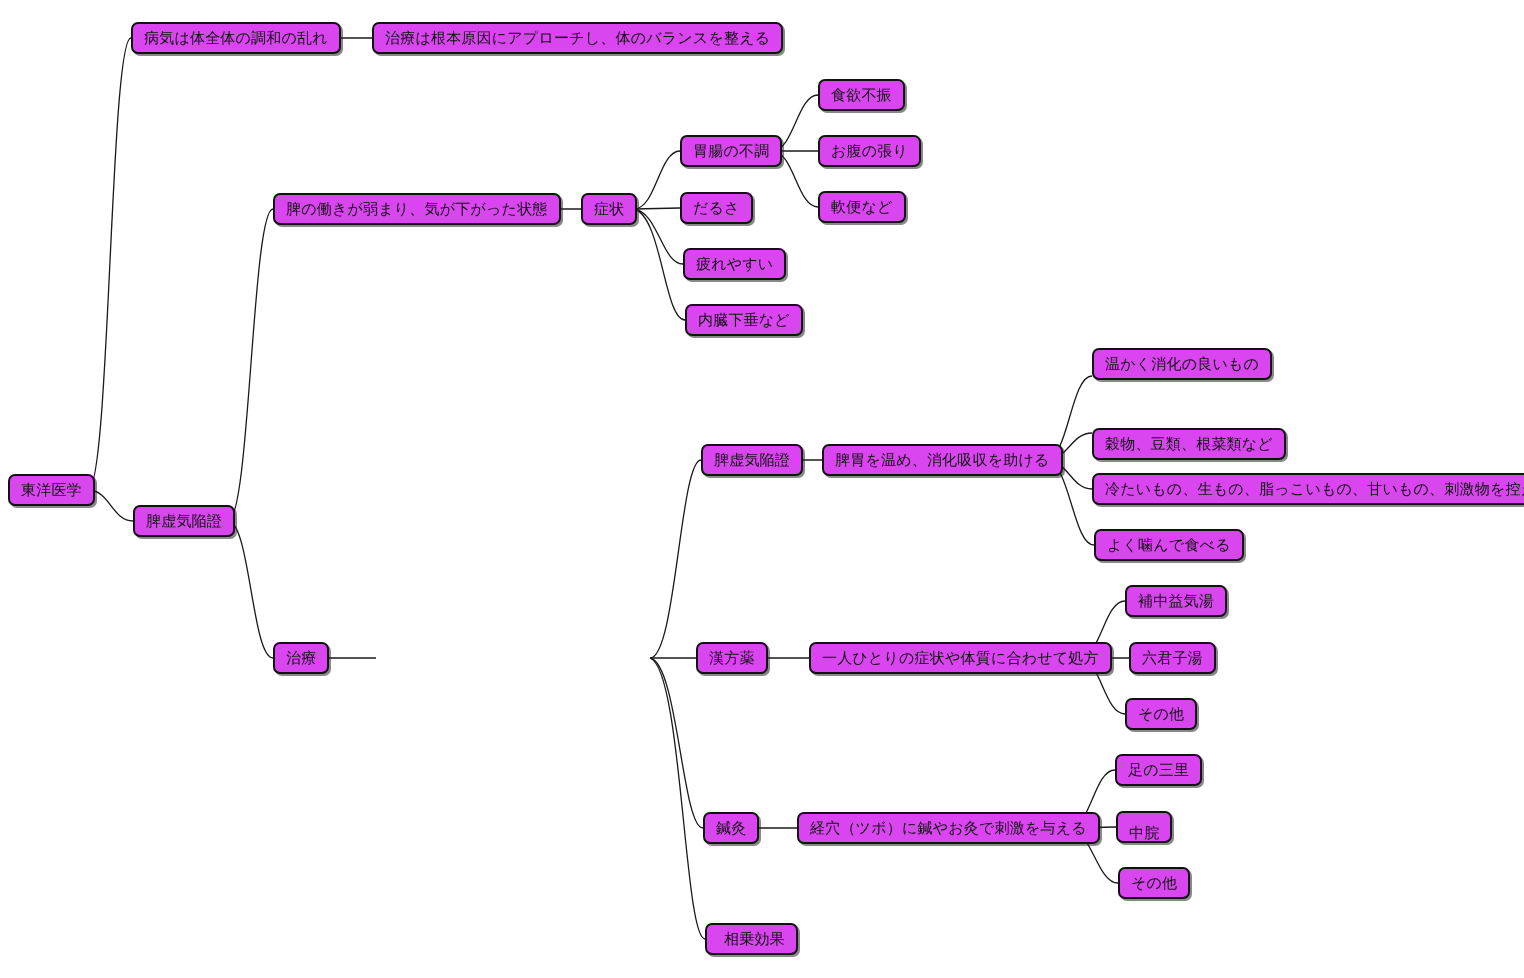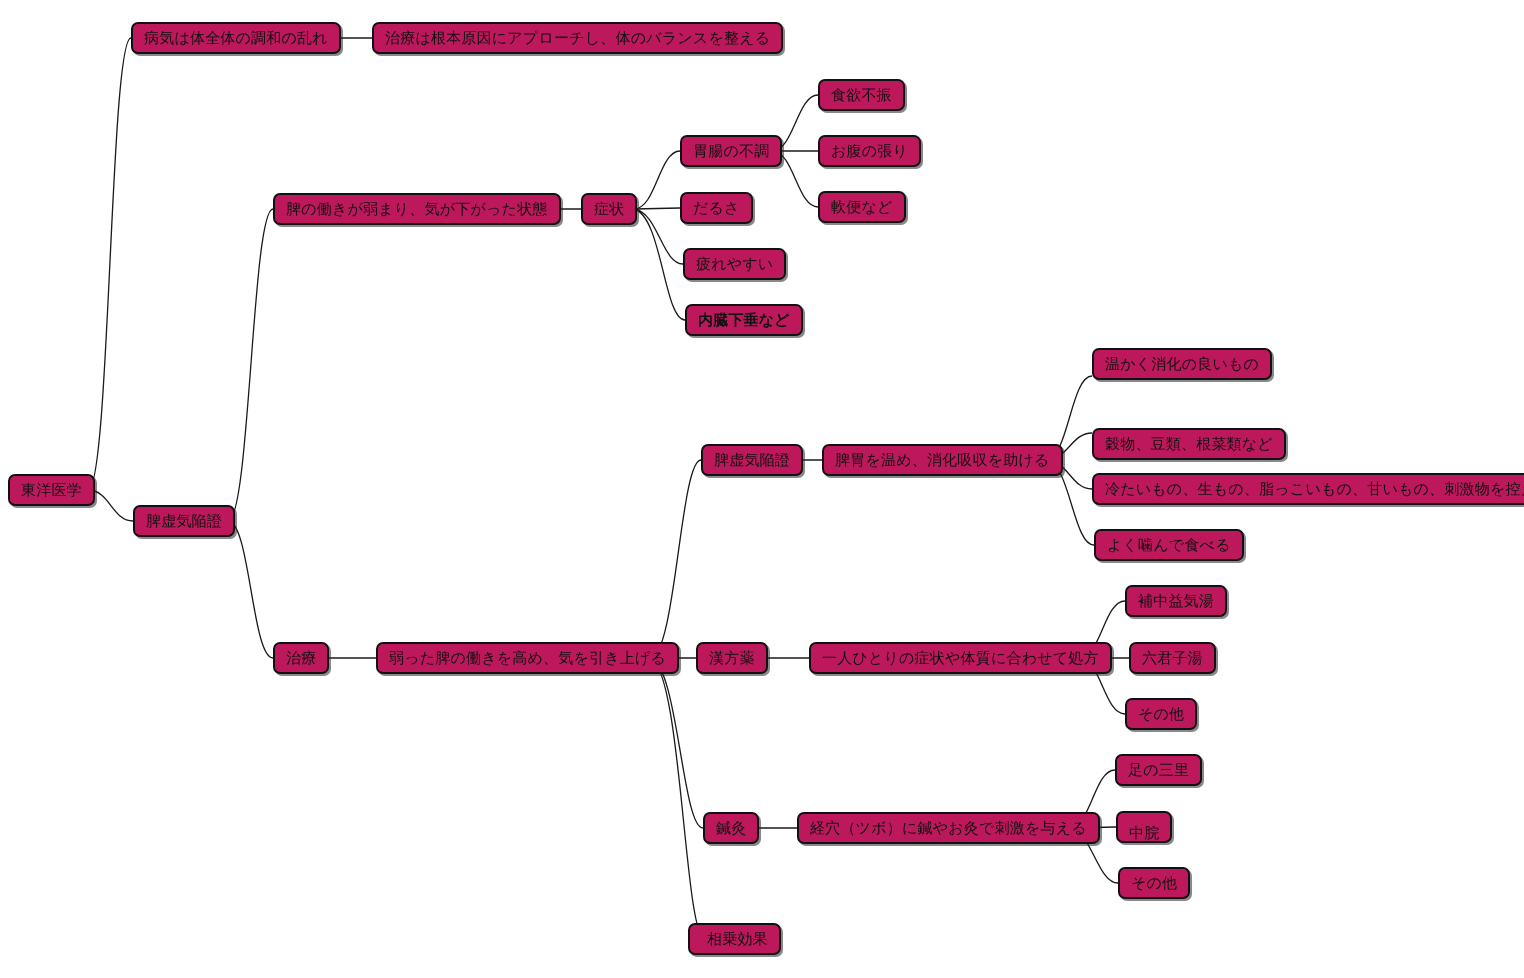"病気は体全体の調和の乱れ" .node { background: #be185d -> #d946ef }
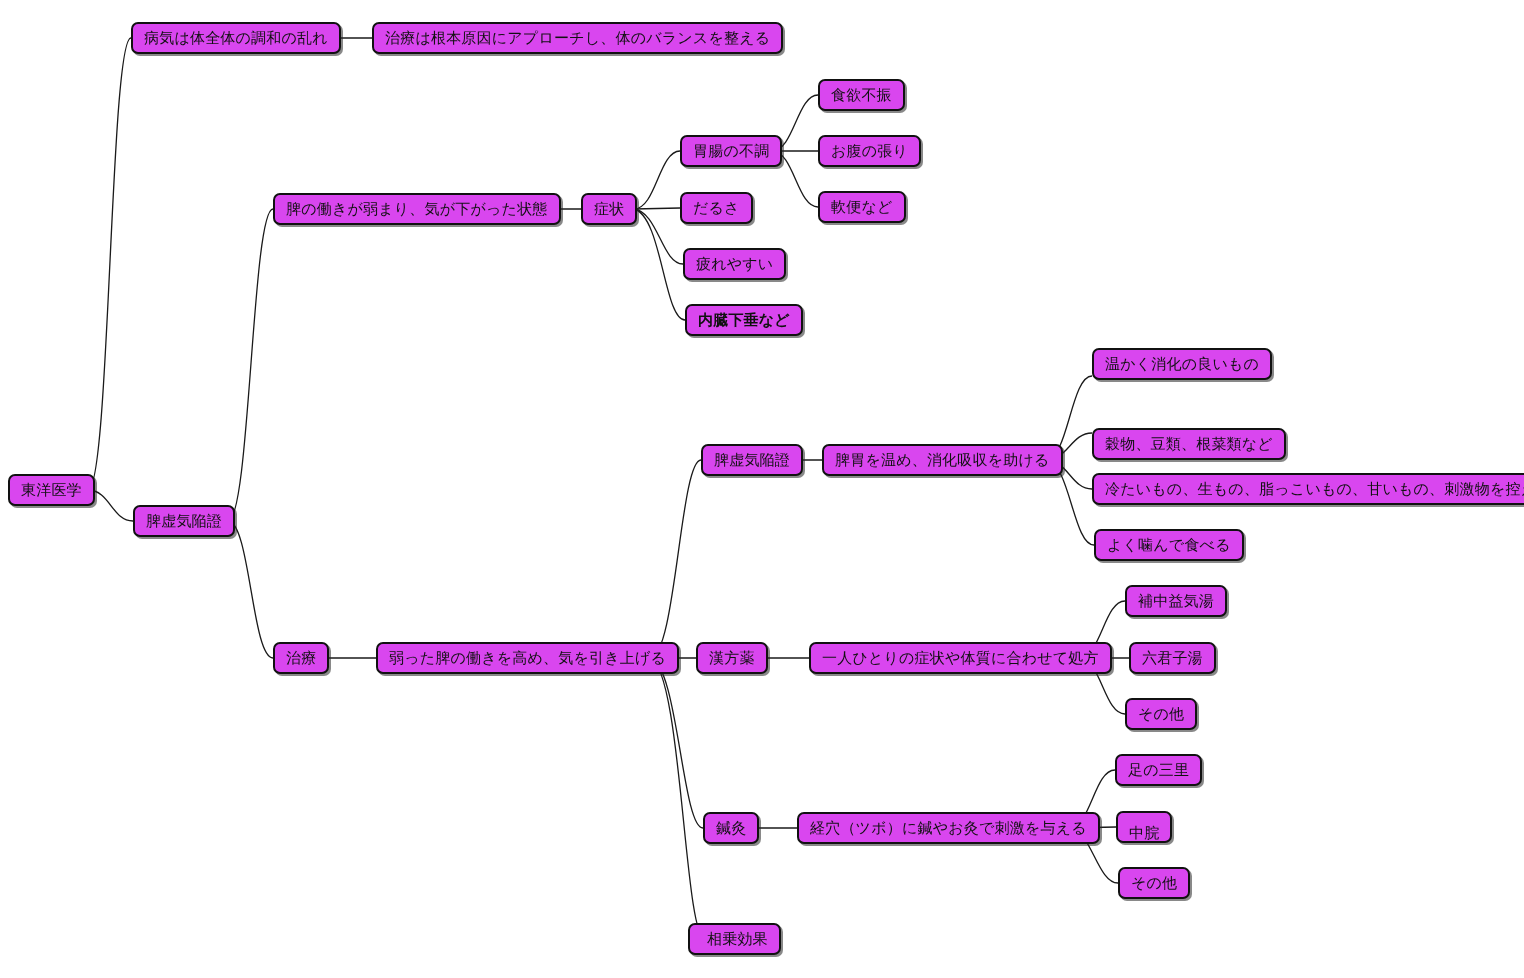"内臓下垂など" div.node { font-weight: bold -> none }
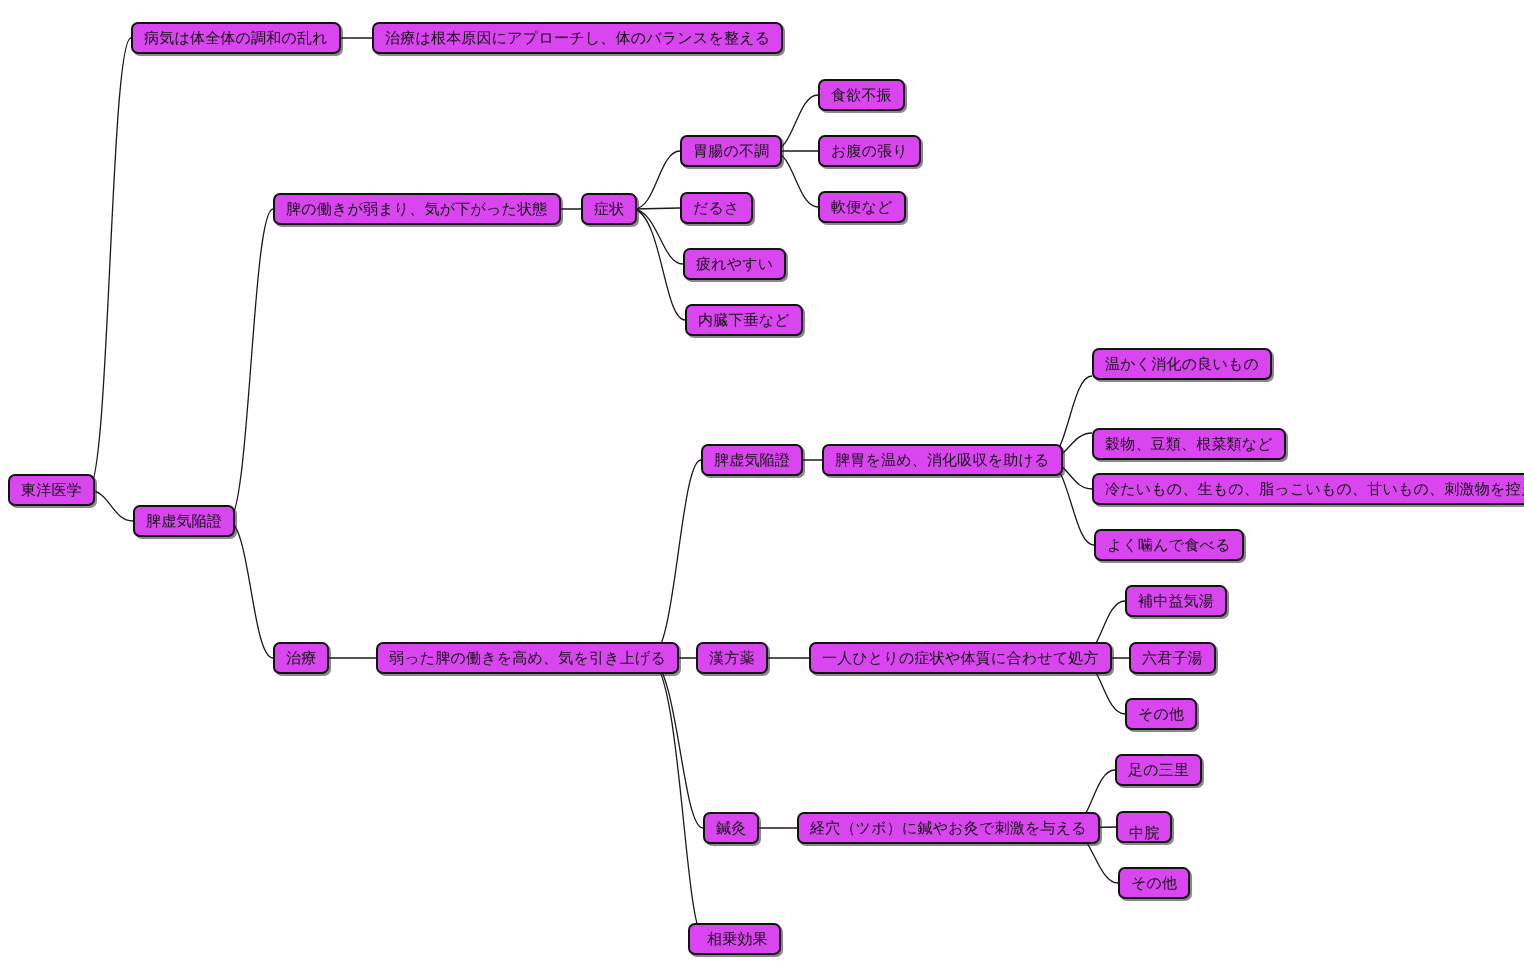"弱った脾の働きを高め、気を引き上げる" div.node { html: <div> <span>弱った脾の働きを高め、気を引き上げる</span> </div> -> none }
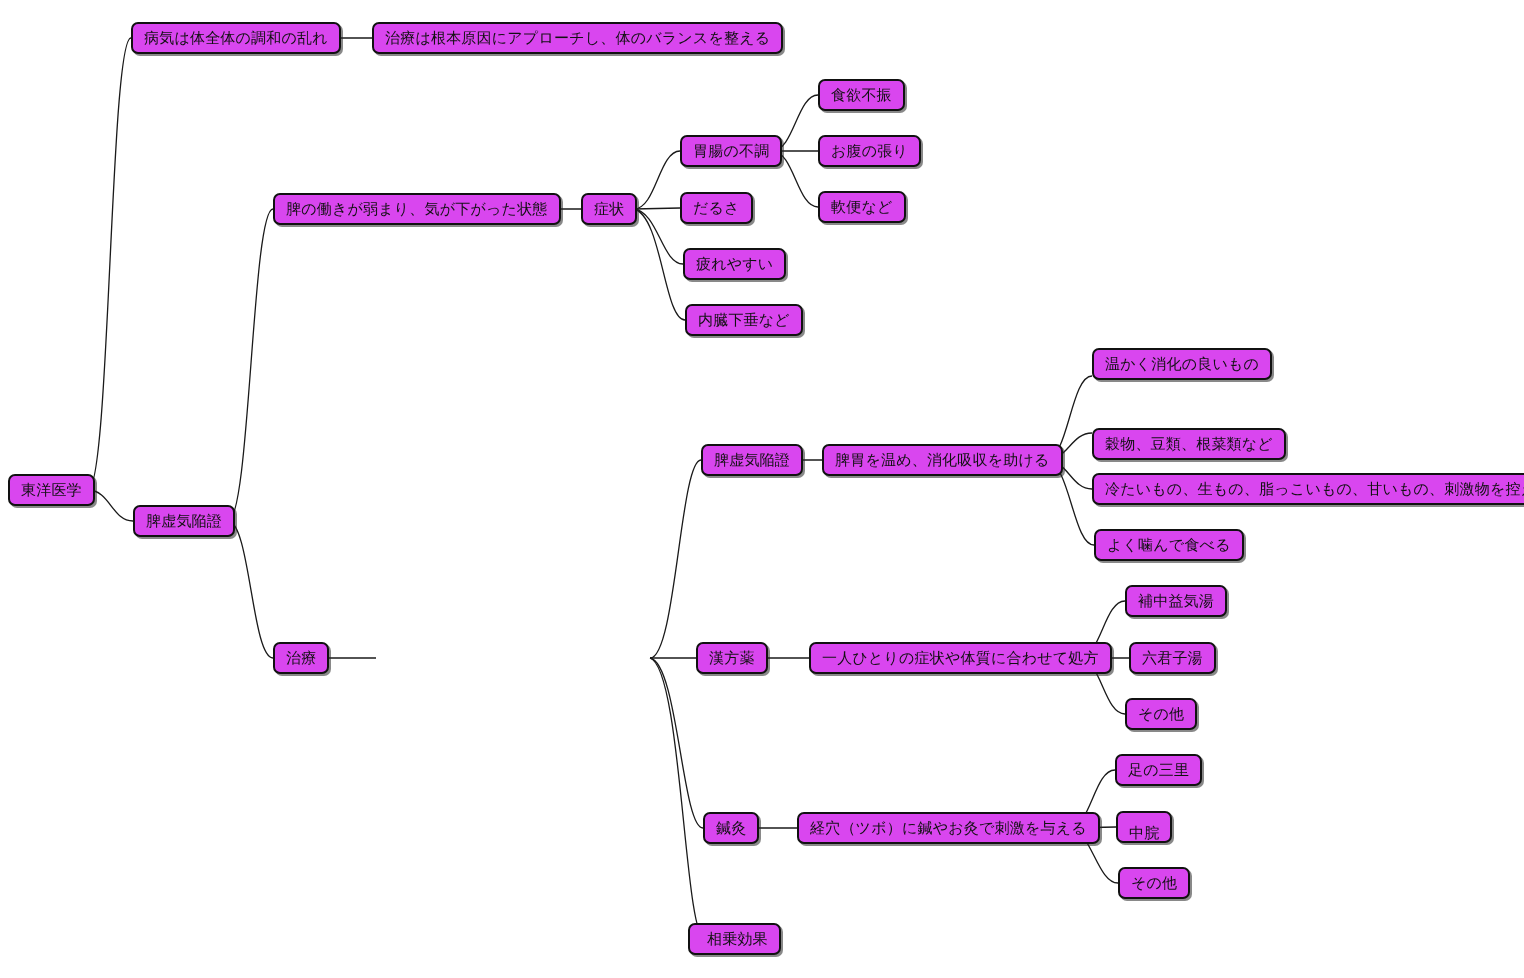"相乗効果" div.node { left: 688px -> 705px }
